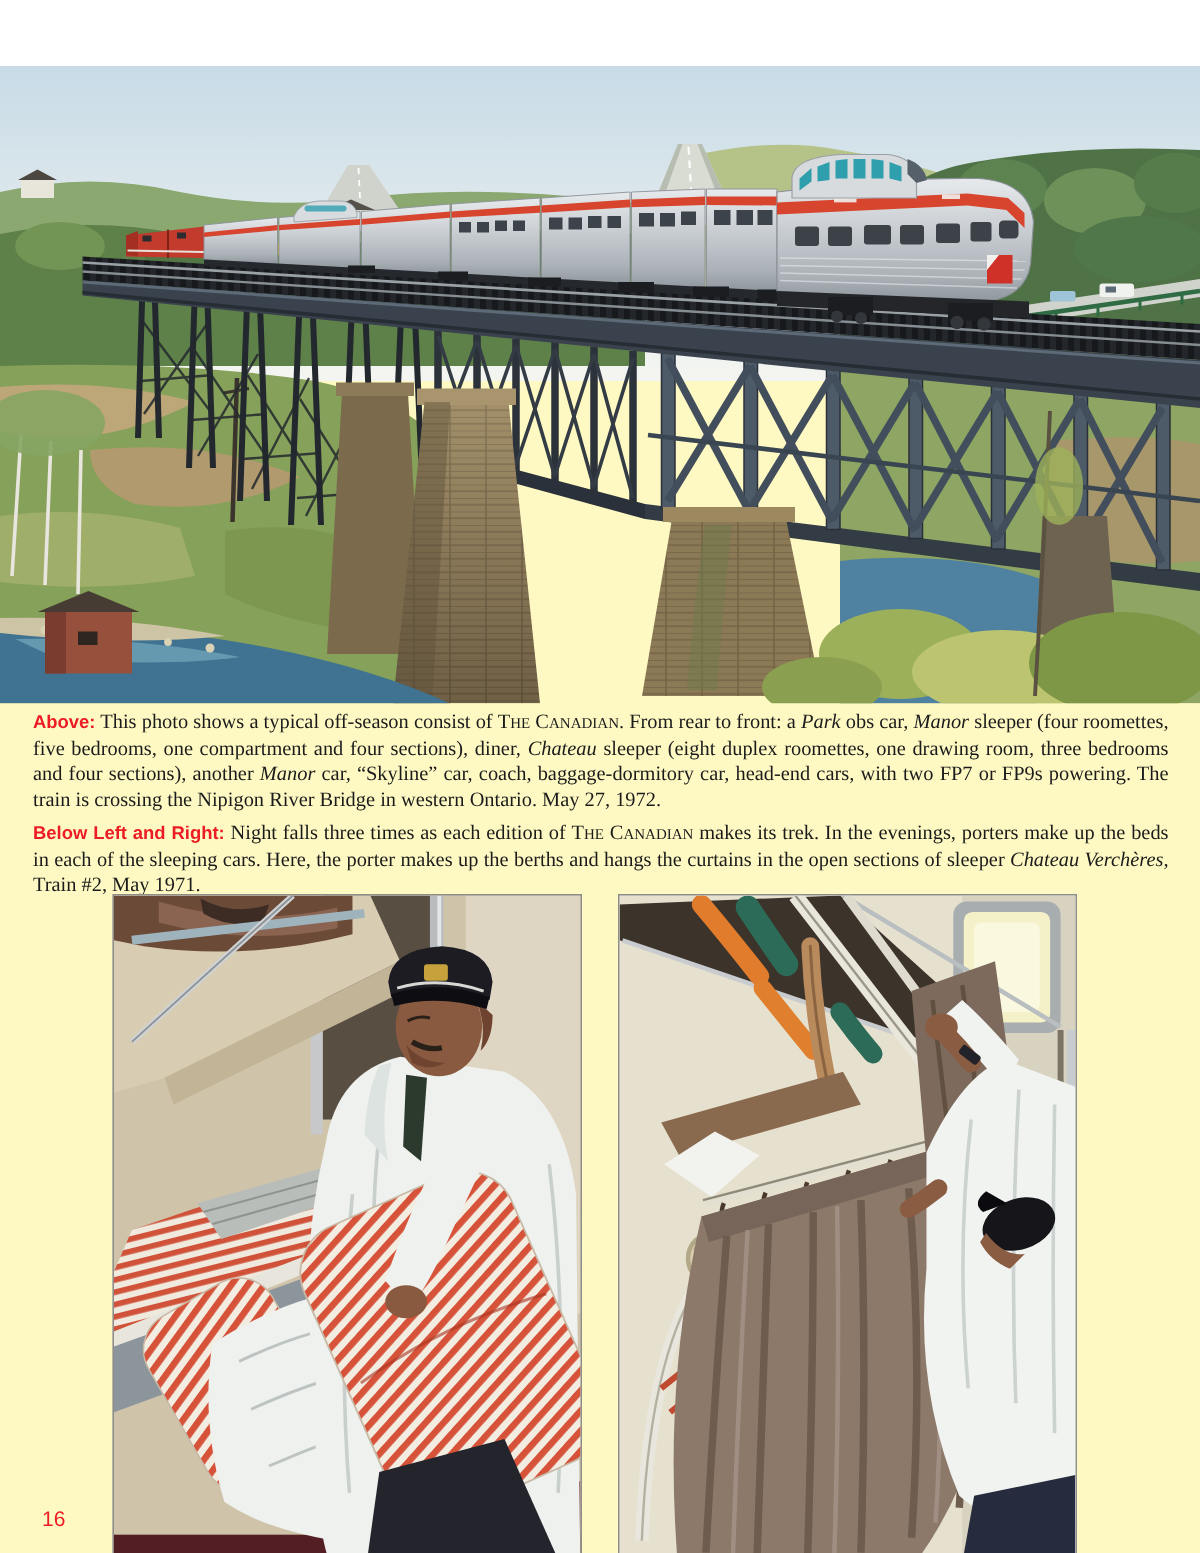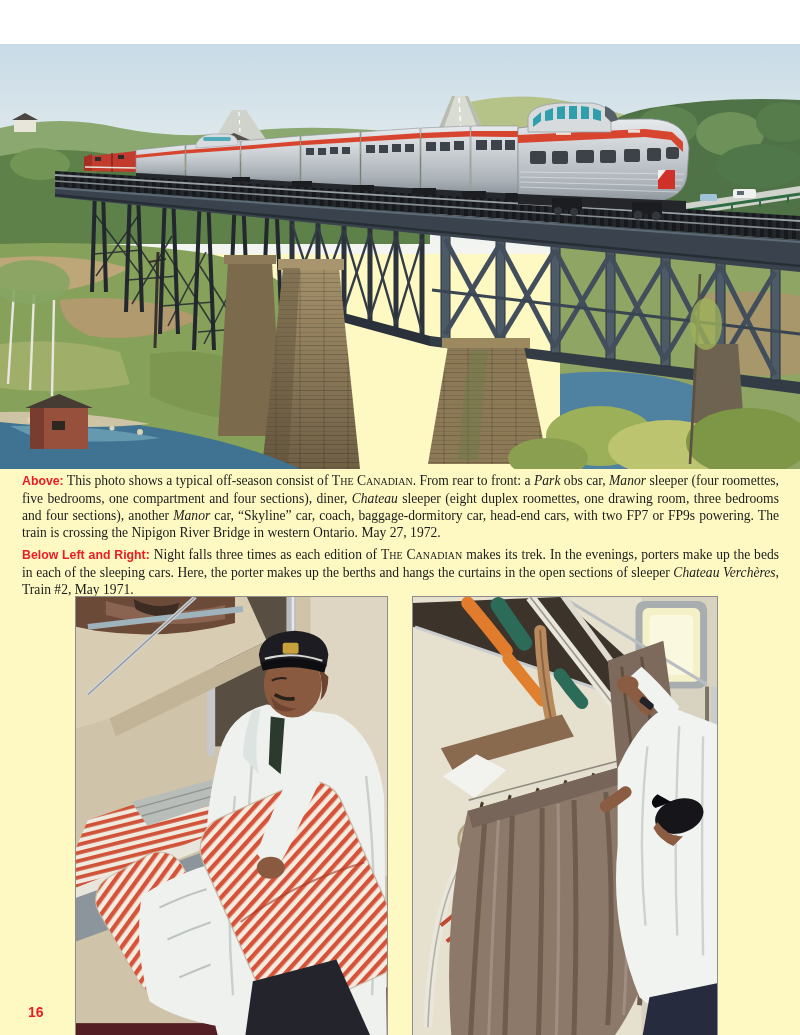"16" #page-number { font-weight: 700 -> 400 }
